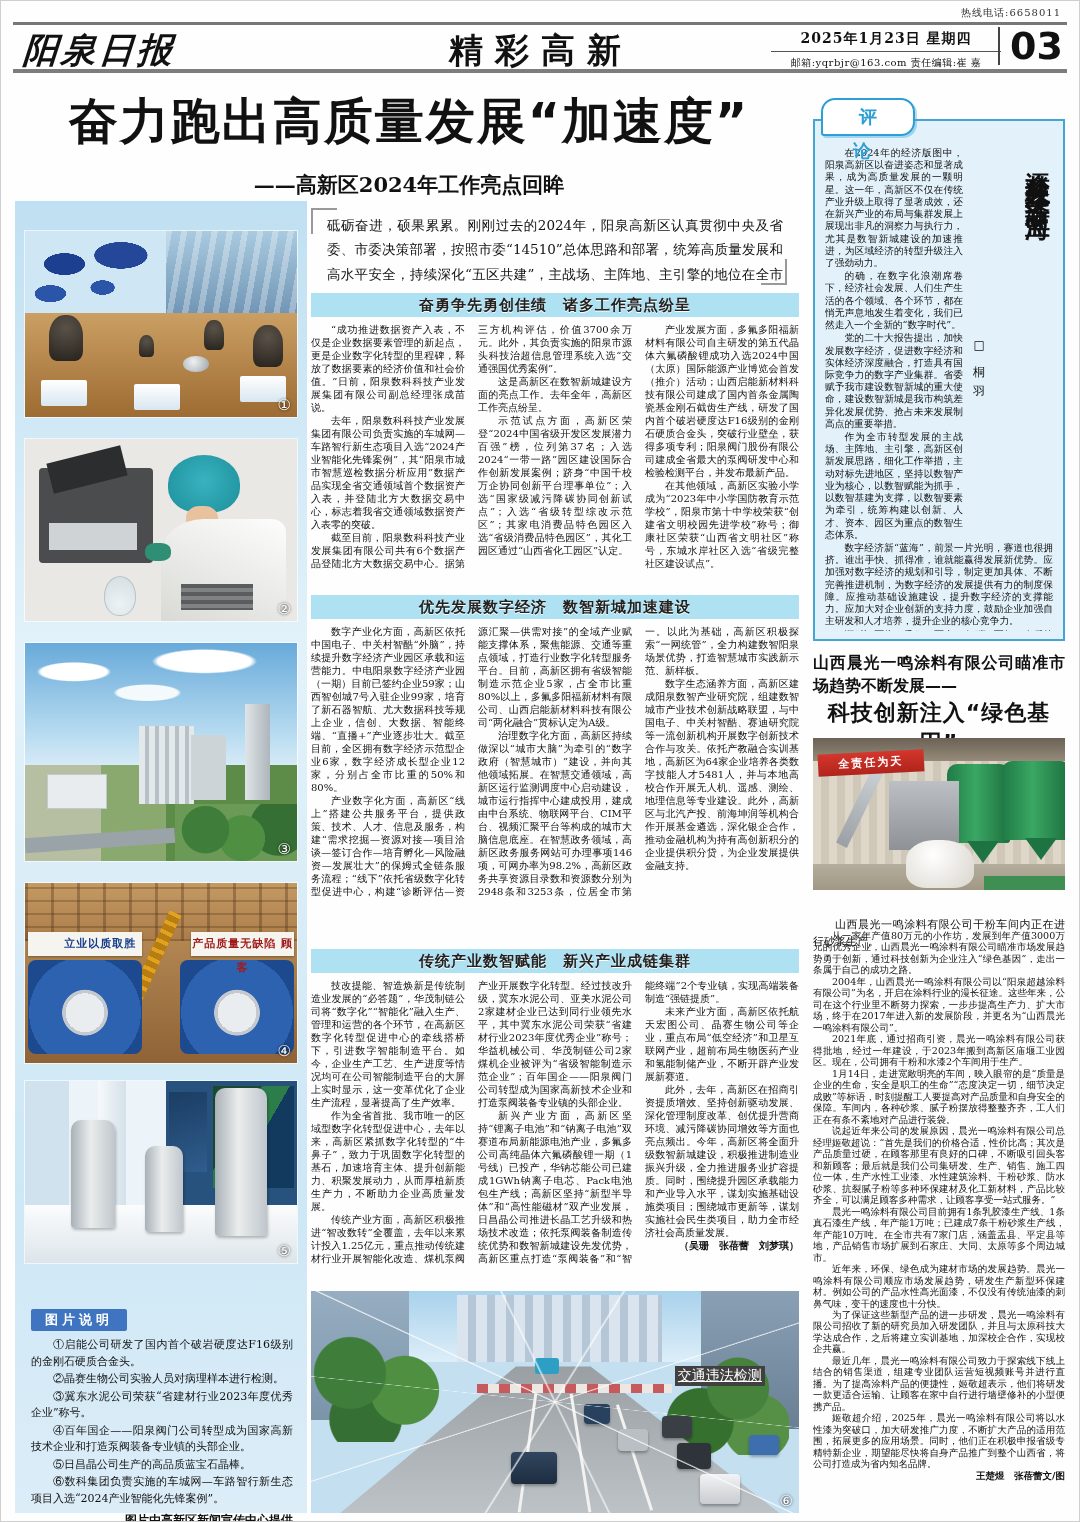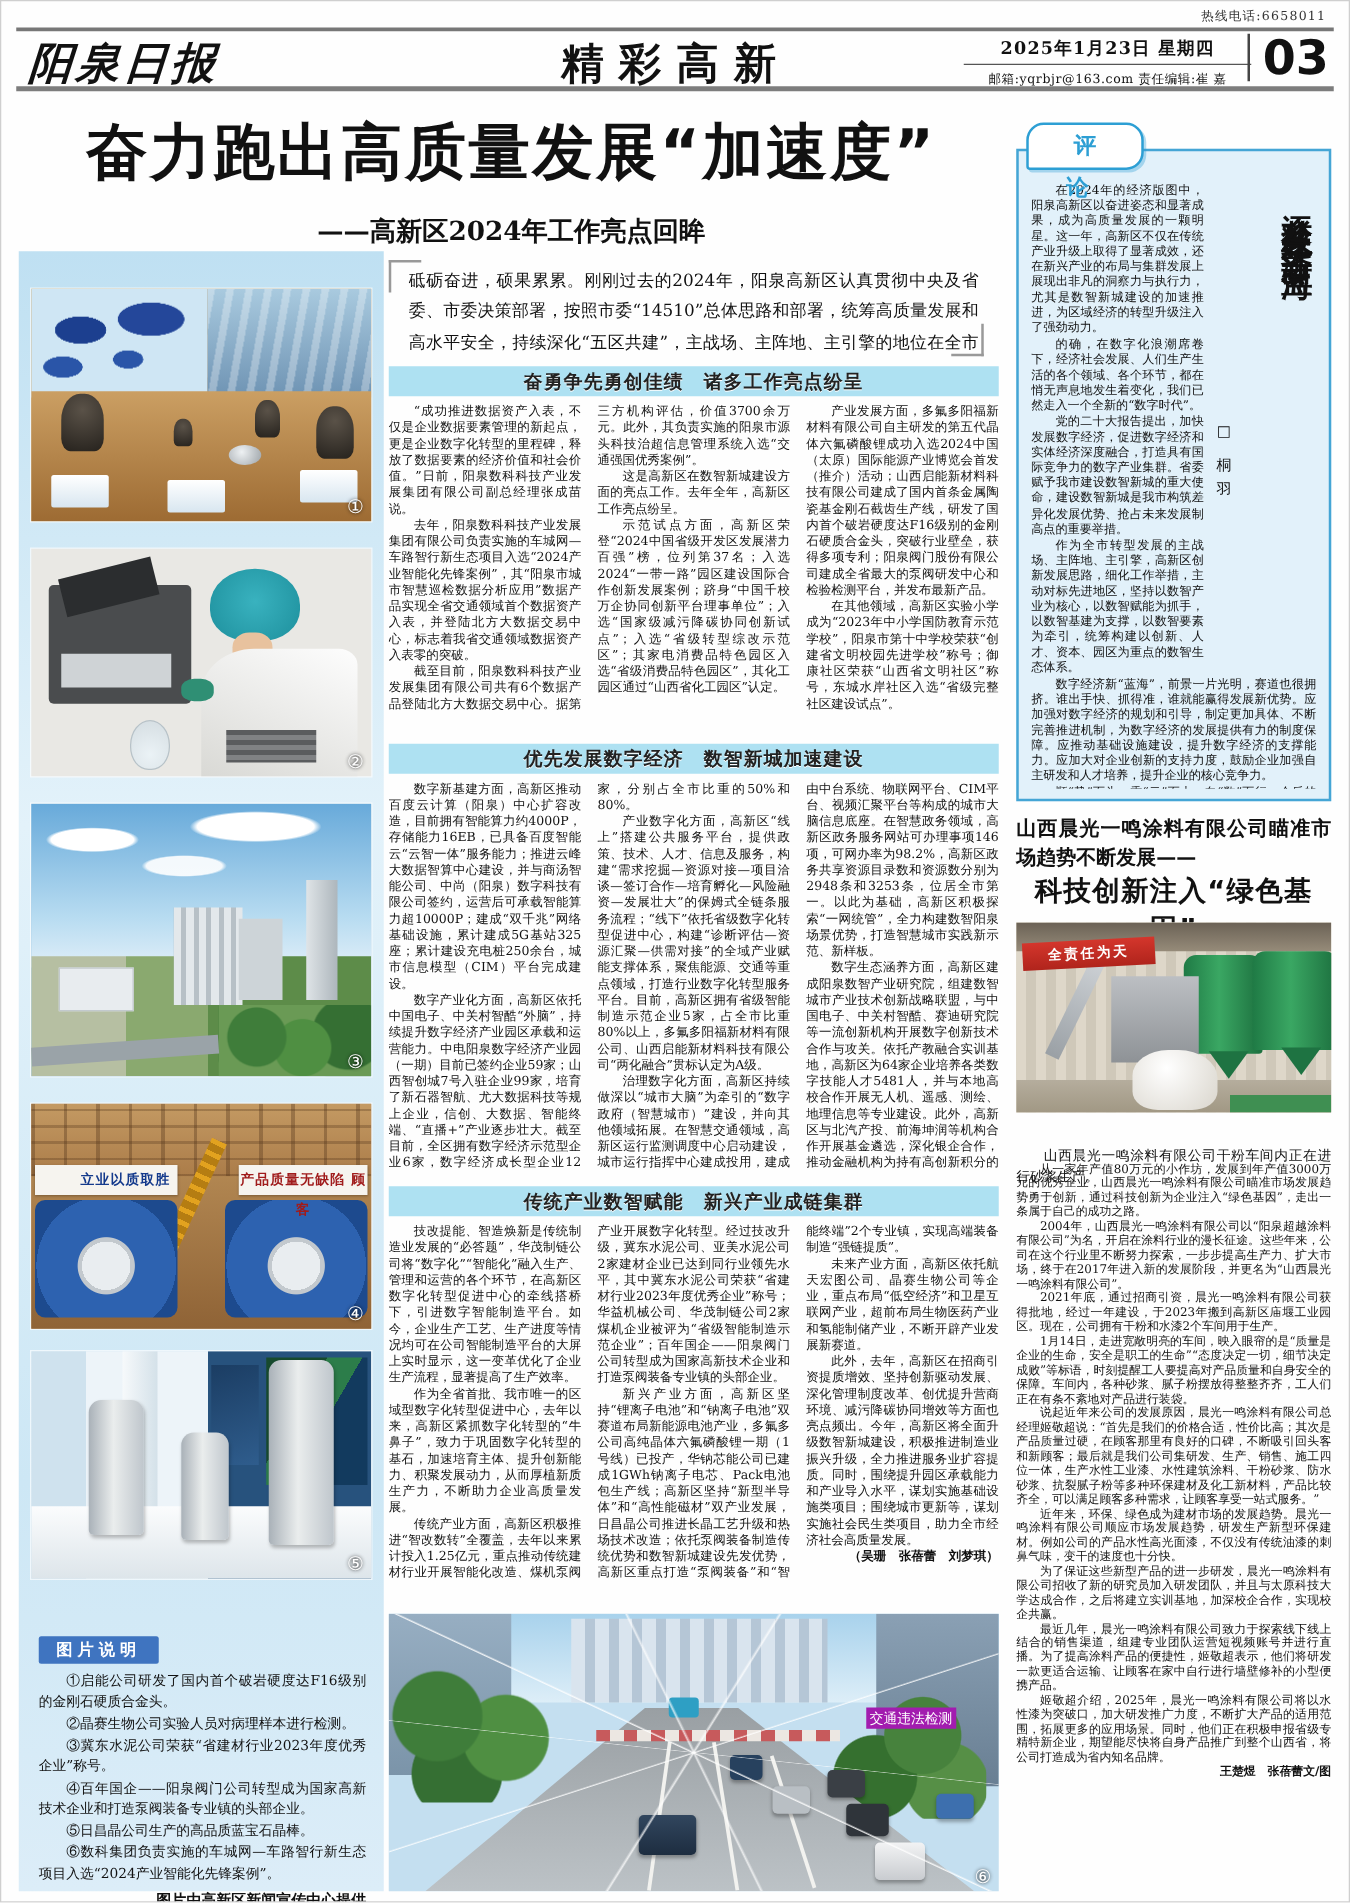"数字新基建方面，高新区推动百度云计算（阳泉）中心扩容改造，目前拥有智能算力约40" p { html: <p>数字新基建方面，高新区推动百度云计算（阳泉）中心扩容改造，目前拥有智能算力约4000P，存储能力16EB，已具备百度智能云“云智一体”服务能力；推进云峰大数据智算中心建设，并与商汤智能公司、中尚（阳泉）数字科技有限公司签约，运营后可承载智能算力超10000P；建成“双千兆”网络基础设施，累计建成5G基站325座；累计建设充电桩250余台，城市信息模型（CIM）平台完成建设。</p> -> none }
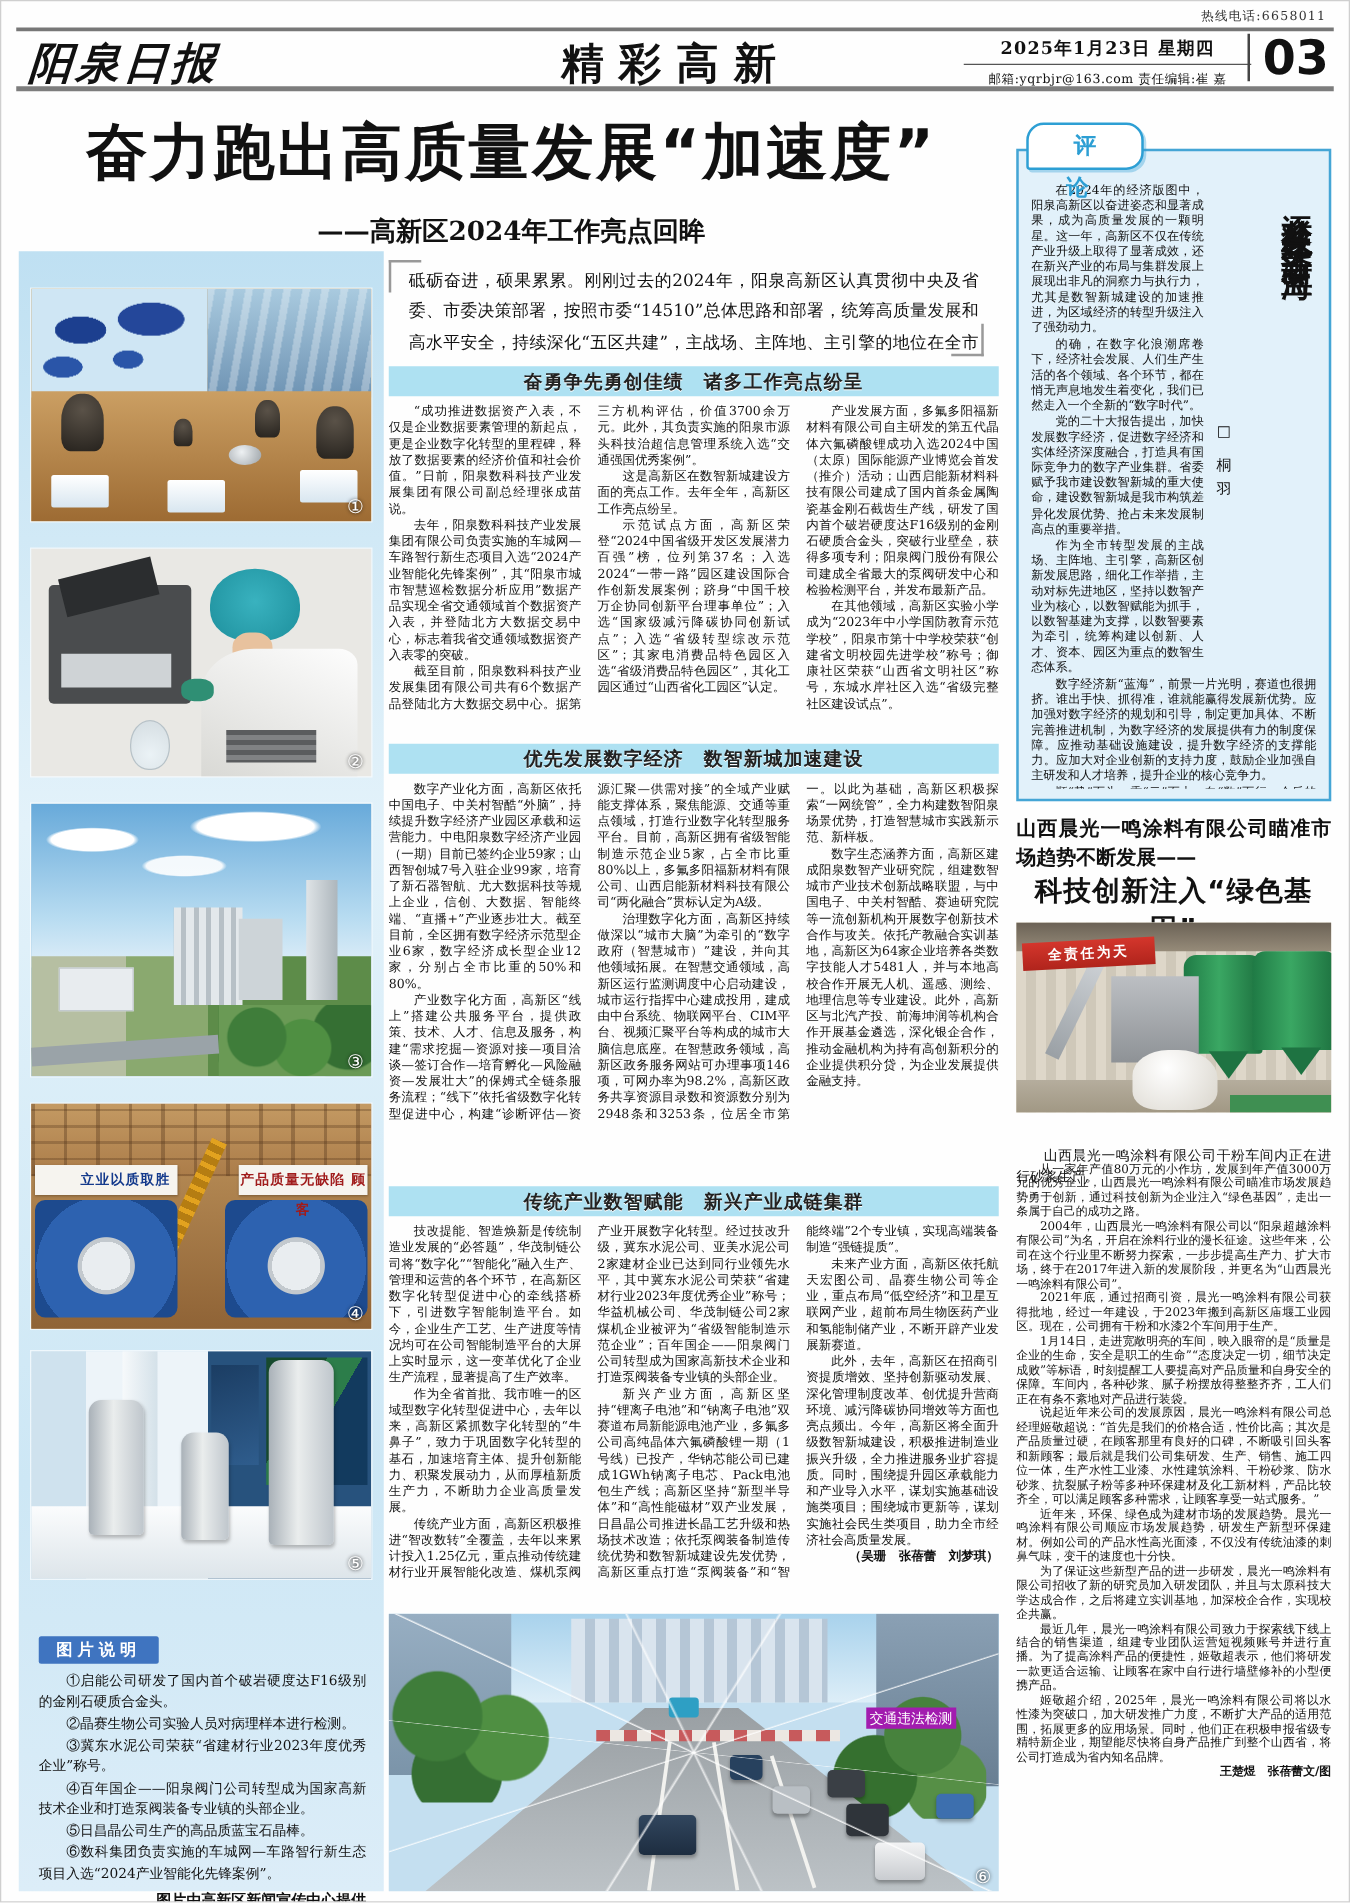"晨光一鸣涂料有限公司目前拥有1条乳胶漆生产线、1条真石漆生产线，年产能1万吨；已" p { html: none -> <p>晨光一鸣涂料有限公司目前拥有1条乳胶漆生产线、1条真石漆生产线，年产能1万吨；已建成7条干粉砂浆生产线，年产能10万吨。在全市共有7家门店，涵盖盂县、平定县等地，产品销售市场扩展到石家庄、大同、太原等多个周边城市。</p> }
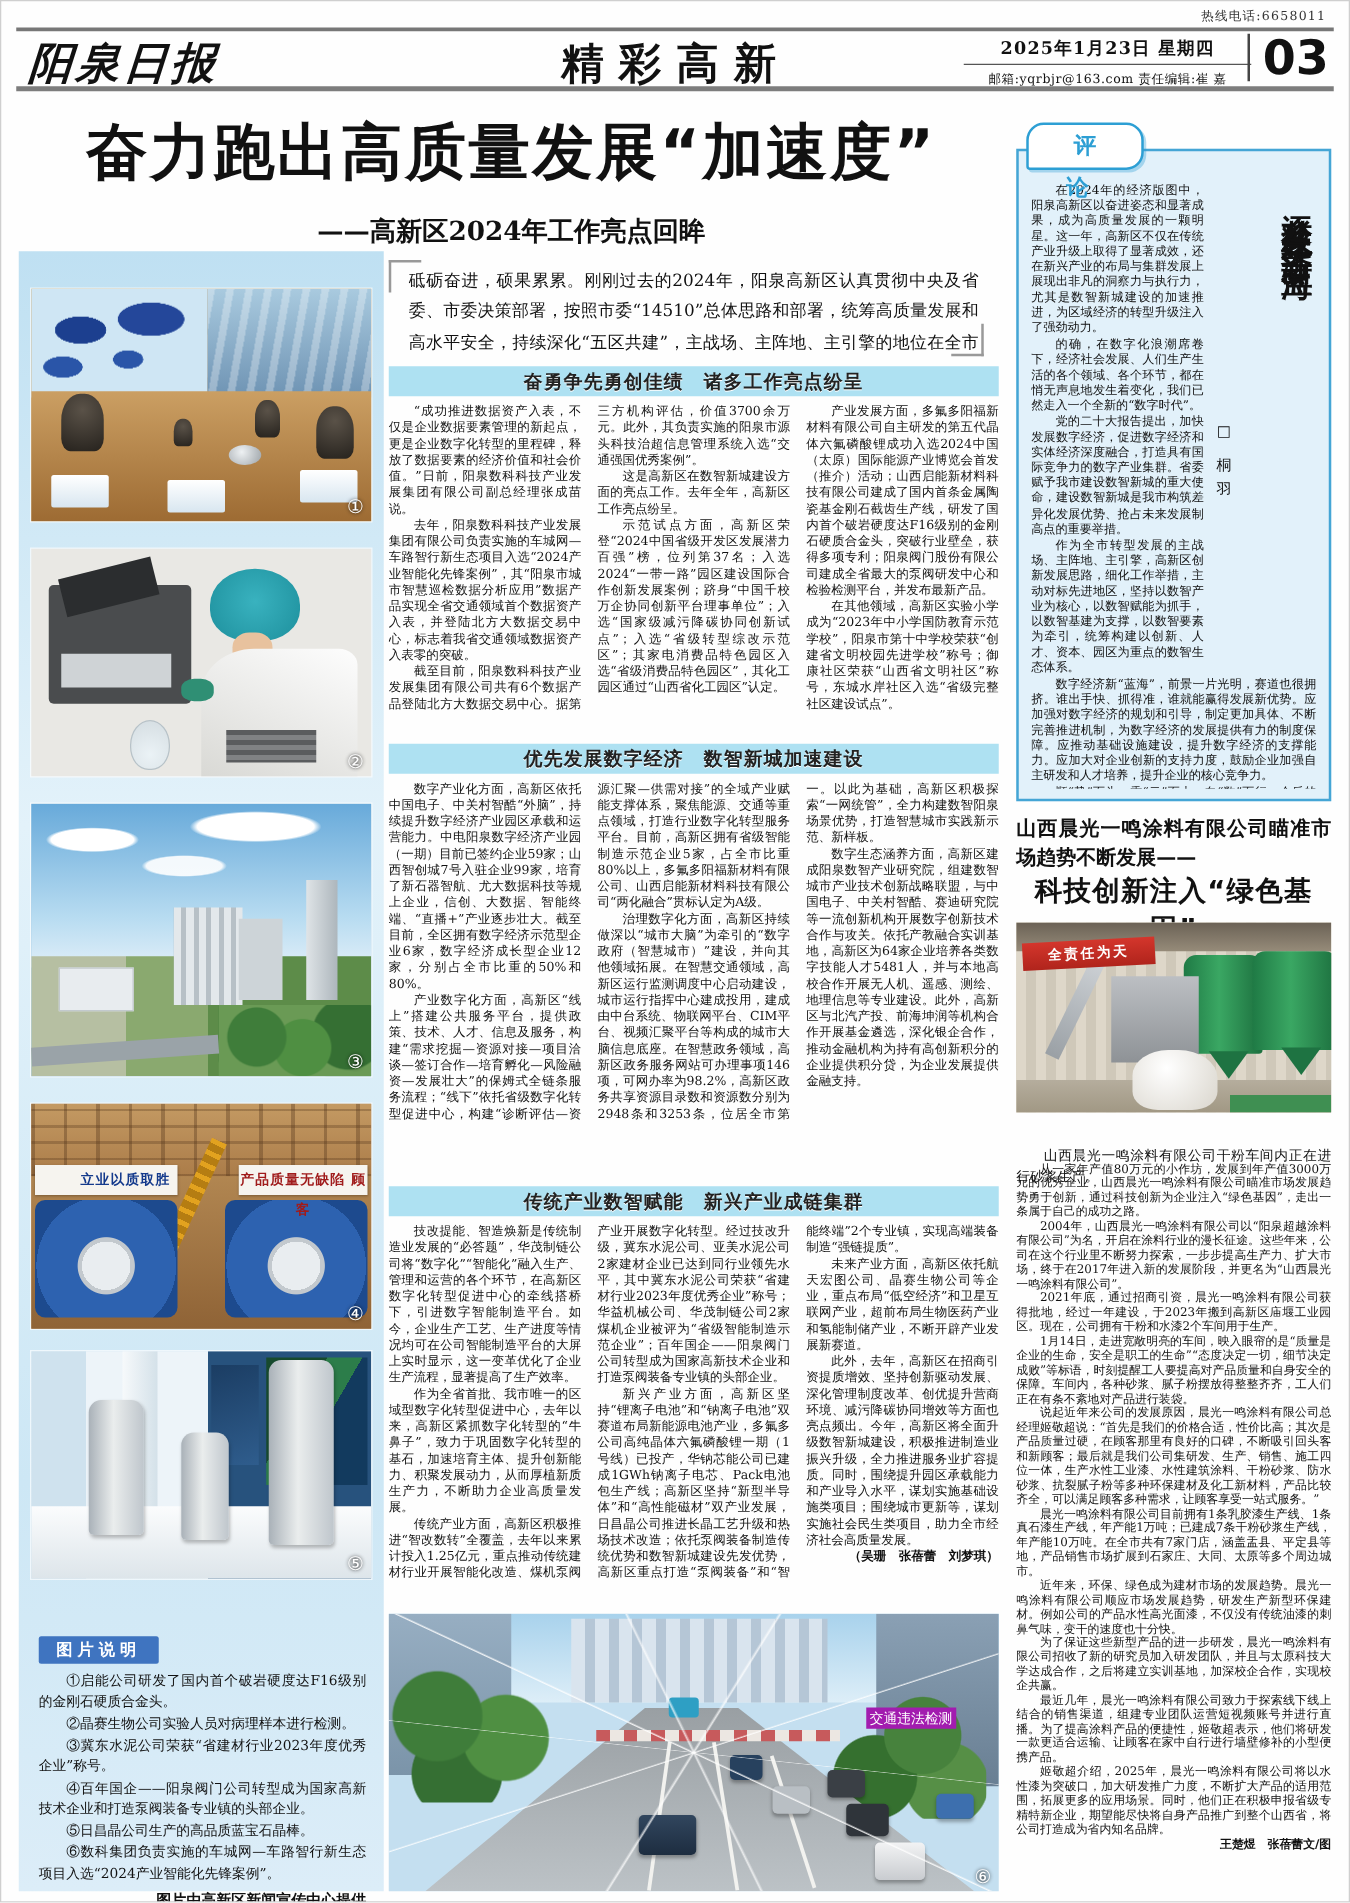"交通违法检测" .p6-sign { background: #a21caf -> #404040; font-size: 11px -> 14px; text-decoration: none -> underline }
